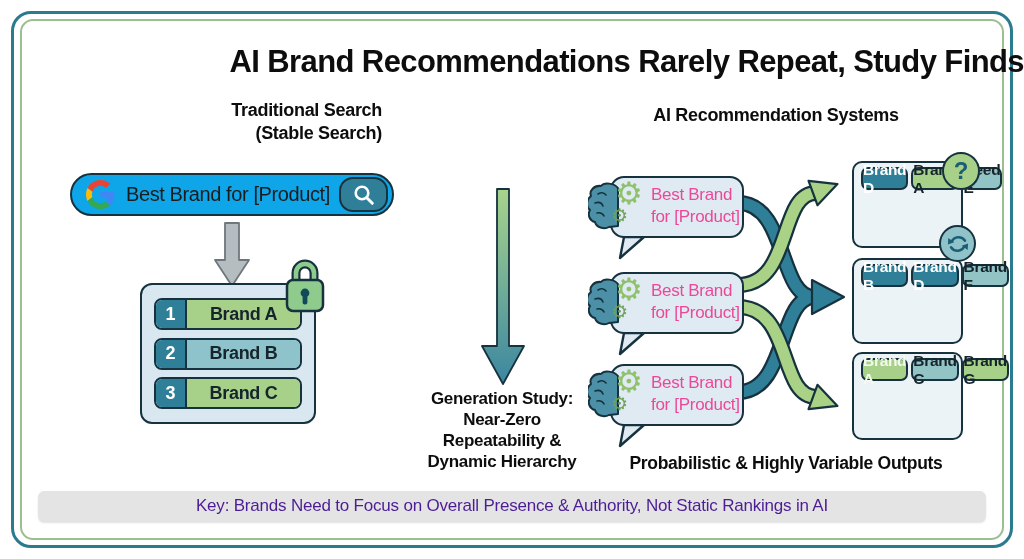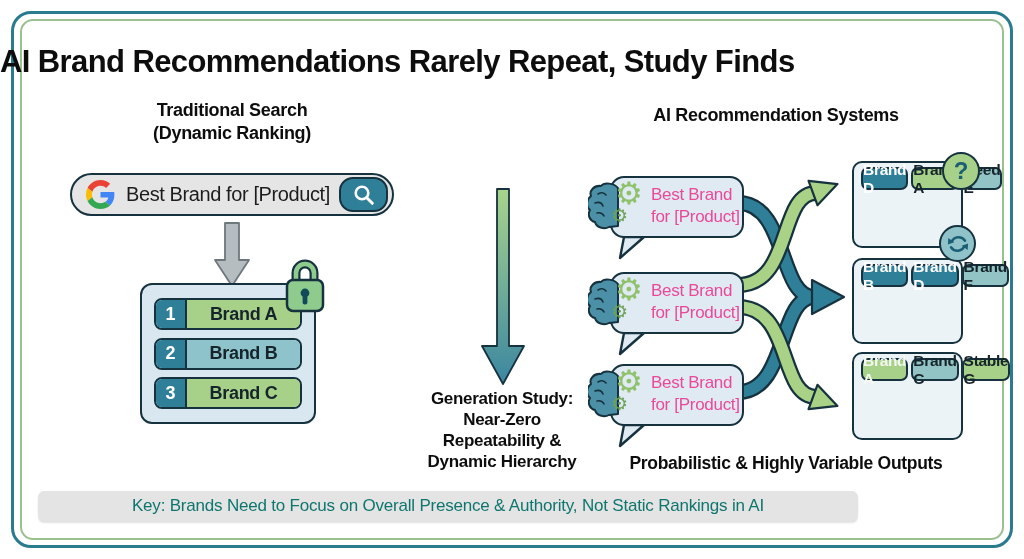"AI Brand Recommendations Rarely Repeat," .title { text-align: left -> right }
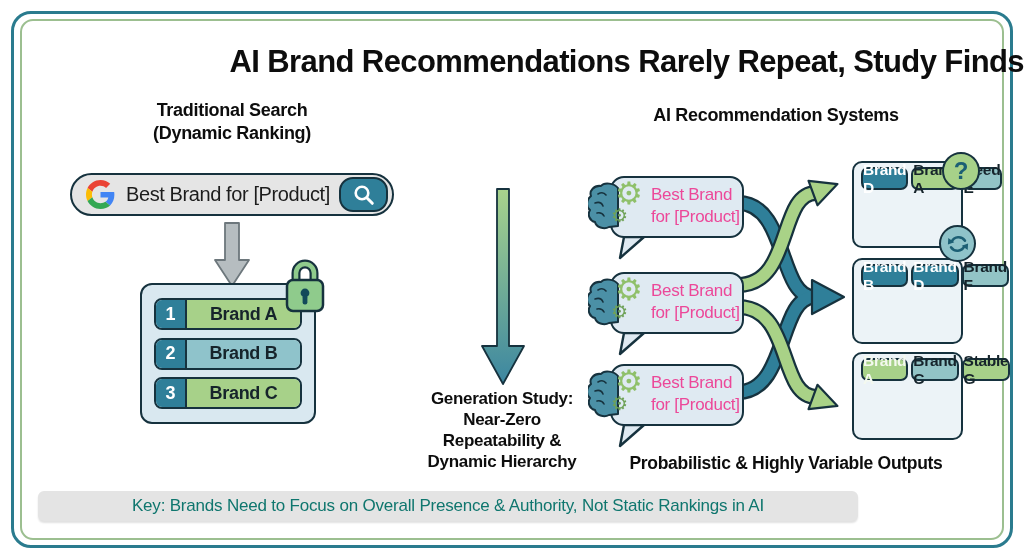"Traditional Search" .left-head { text-align: none -> right }
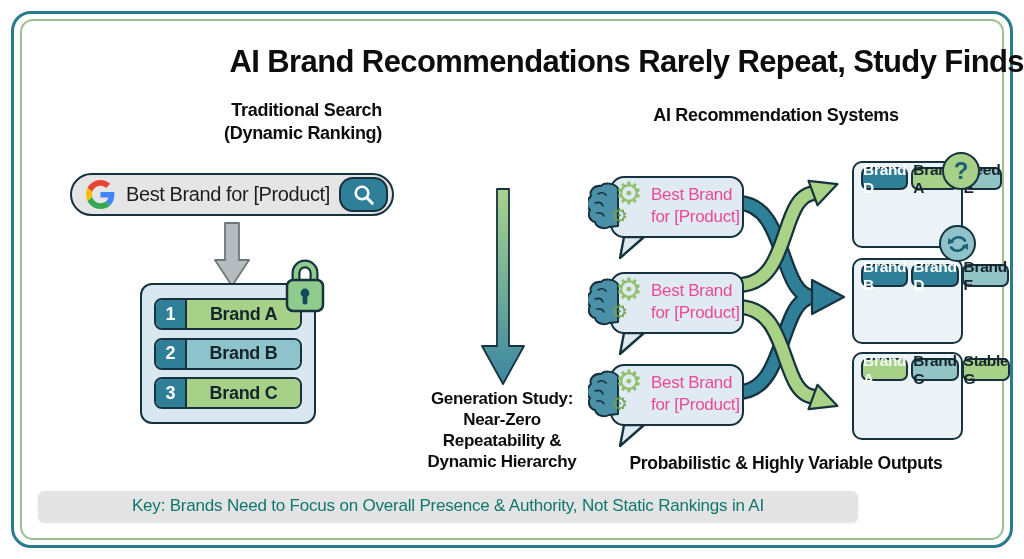"(Dynamic Ranking)" div { text: Dynamic Ranking -> Stable Search }
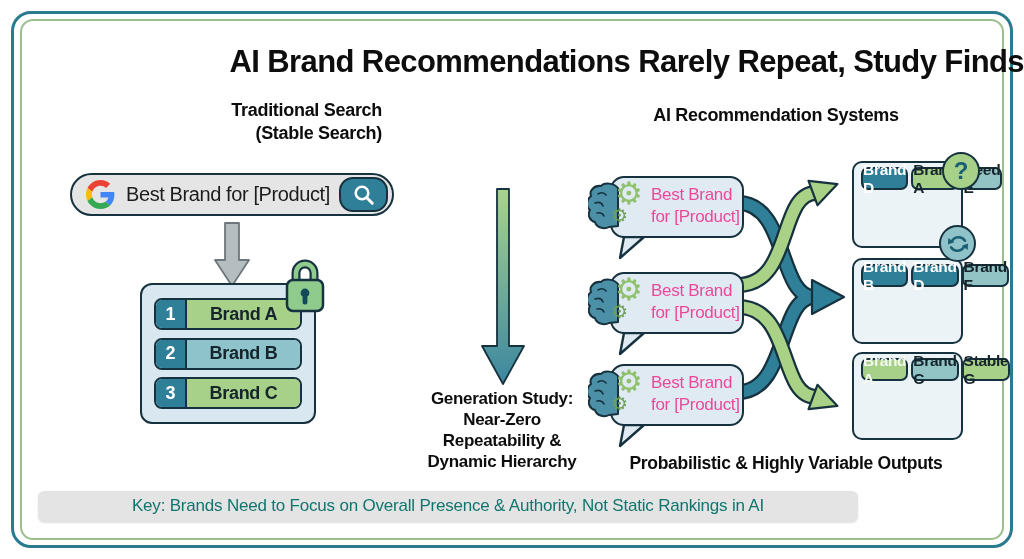"Best Brand for [Product]" .searchbar { background: #e5e5e5 -> #0ea5e9 }
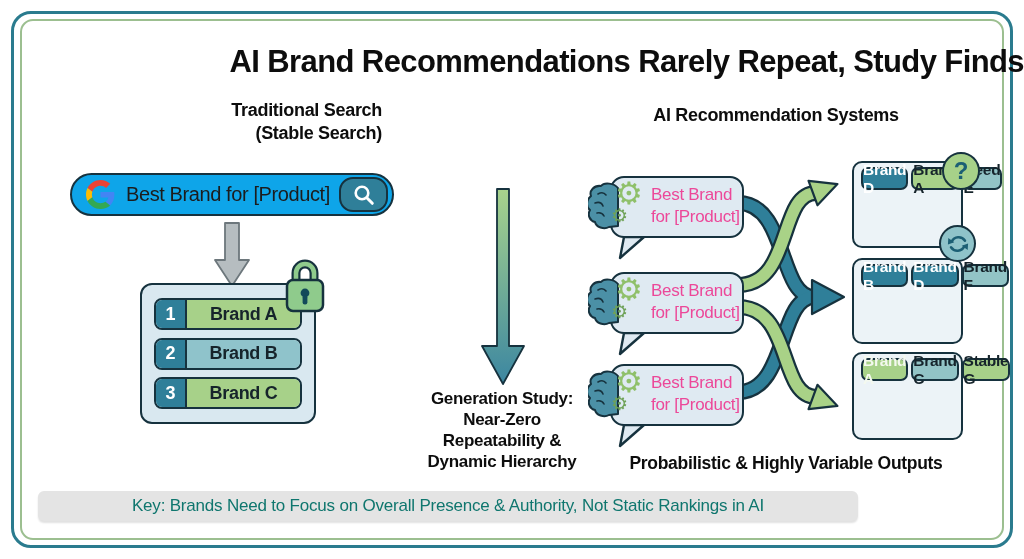"Stable G" div.chip { text: Stable -> Brand }
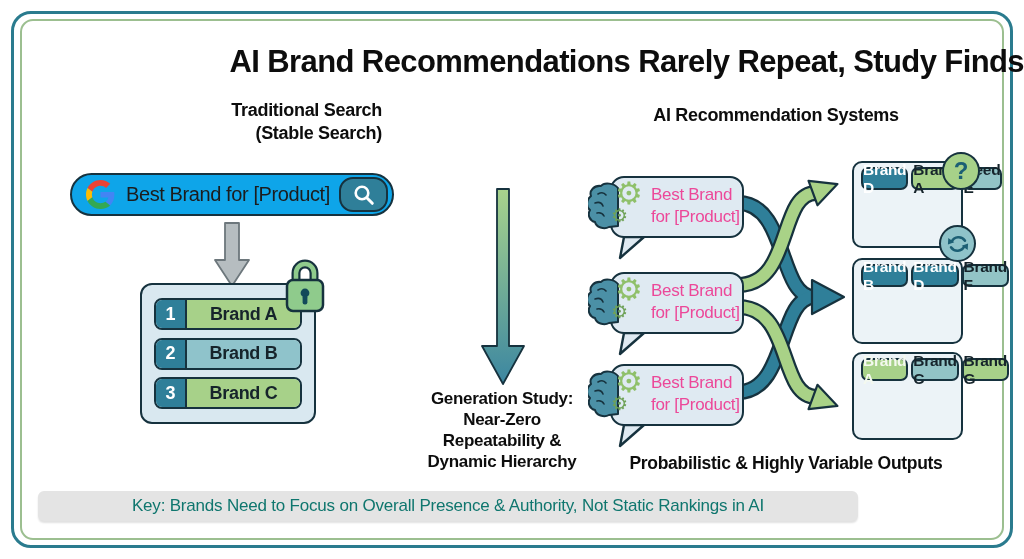"Key: Brands Need to Focus" .keybar { color: #0f766e -> #4c1d95; width: 820px -> 948px }
